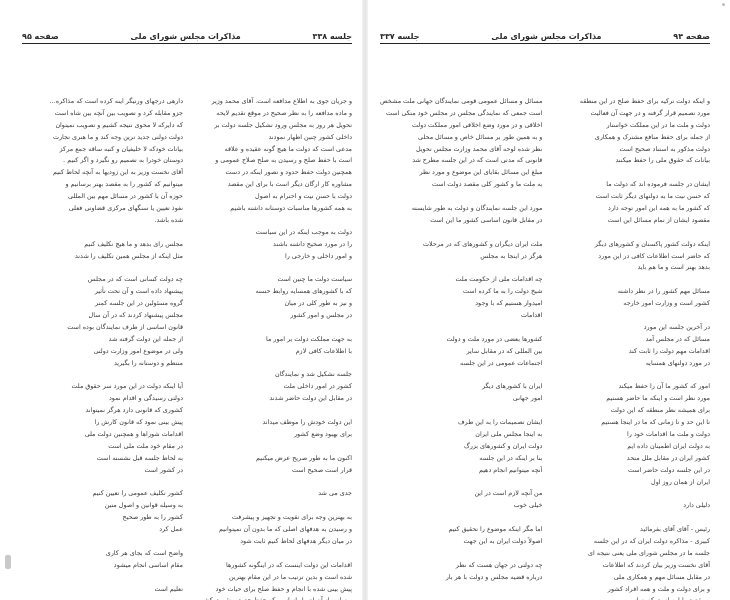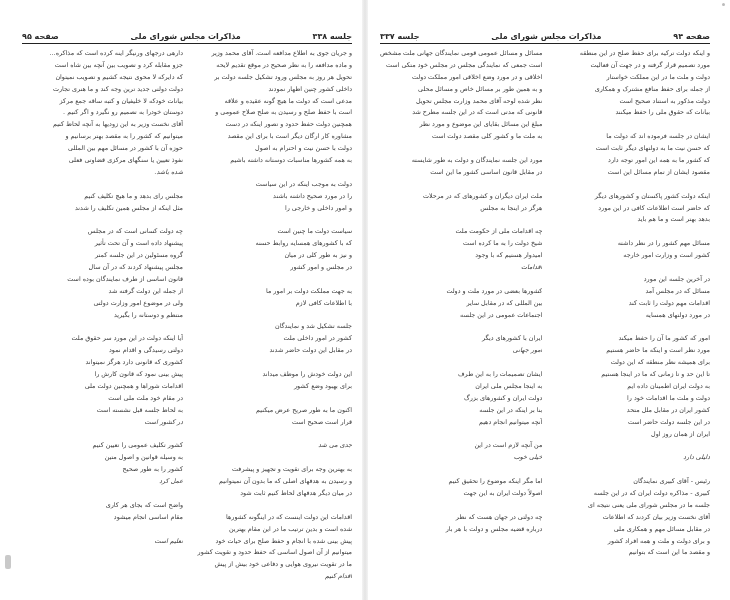"دارهی درجهای ورنیگر اینه کرده" .col { margin-top: none -> 48px }
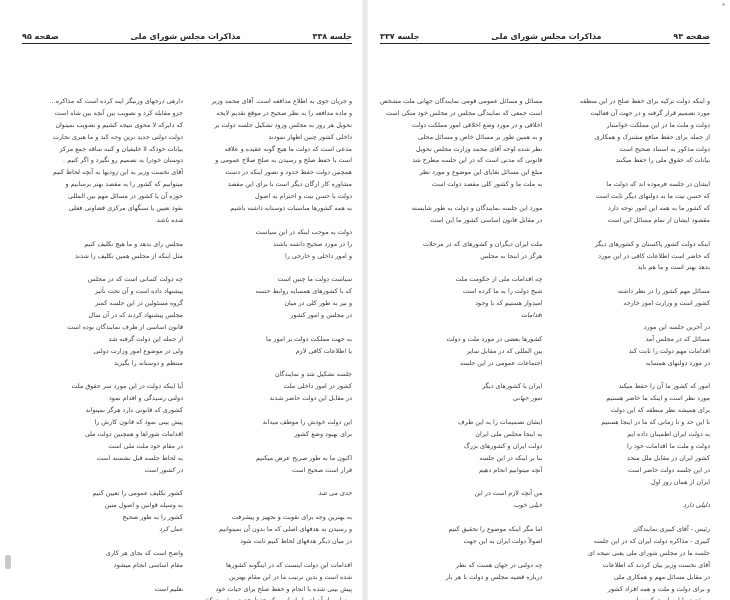"شده باشد." .col .ln.short { font-style: italic -> none }
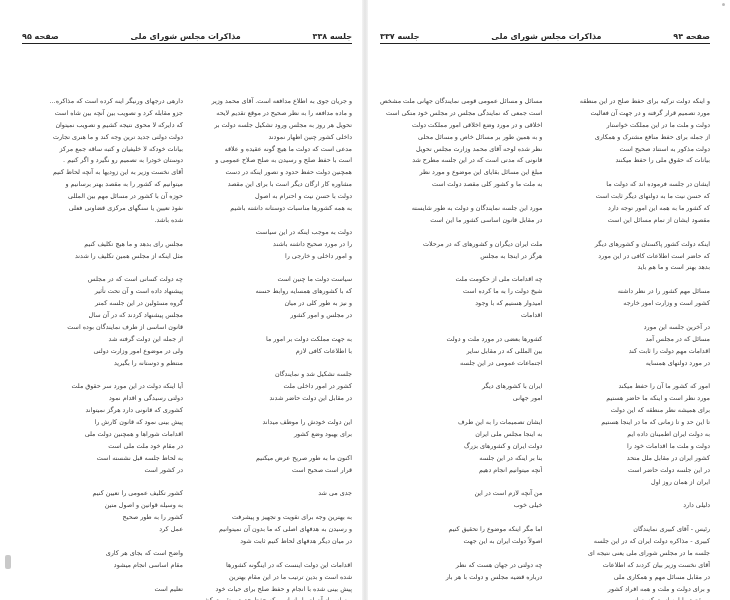"به دولت ایران اطمینان داده" div.ln { order: before "دولت و ملت ما اقدامات" -> after "دولت و ملت ما اقدامات" }
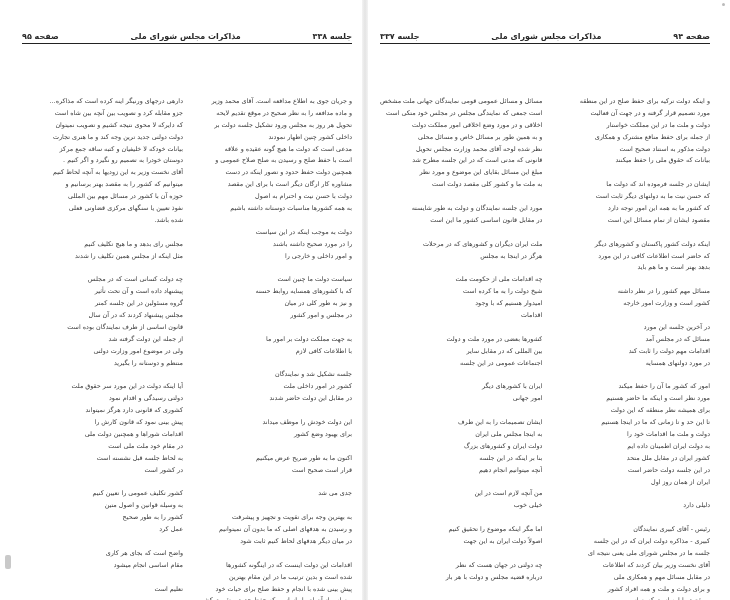"رئیس - آقای کبیری نمایندگان" div.ln { text: کبیری نمایندگان -> آقای بفرمائید }
